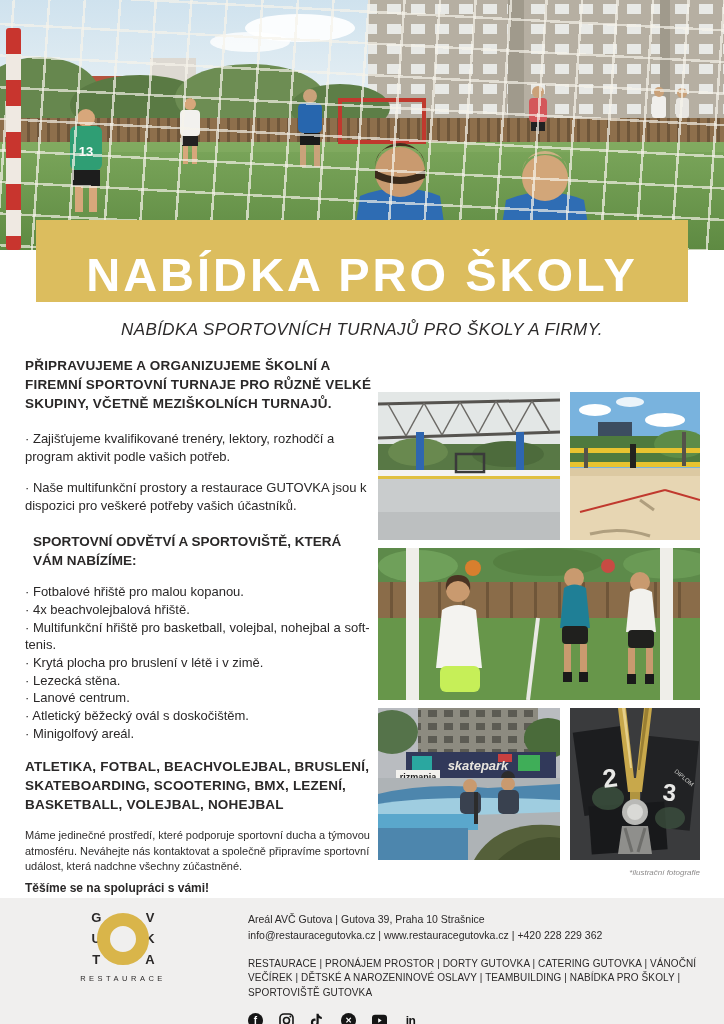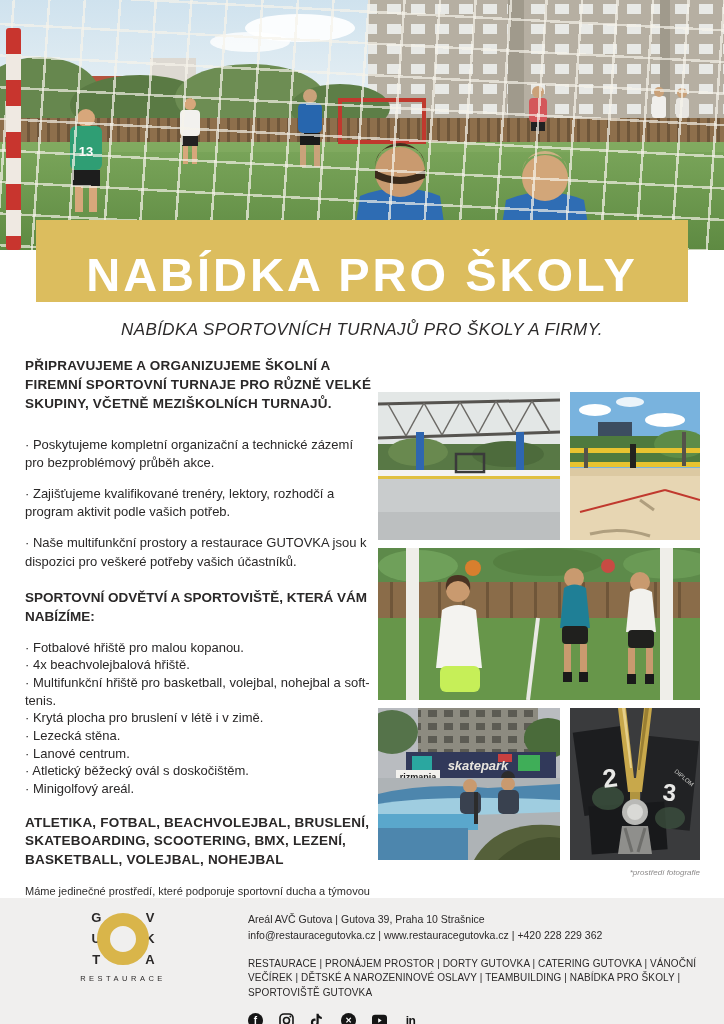"PŘIPRAVUJEME A ORGANIZUJEME ŠKOLNÍ A" .intro-heading { margin-bottom: 22px -> 16px }
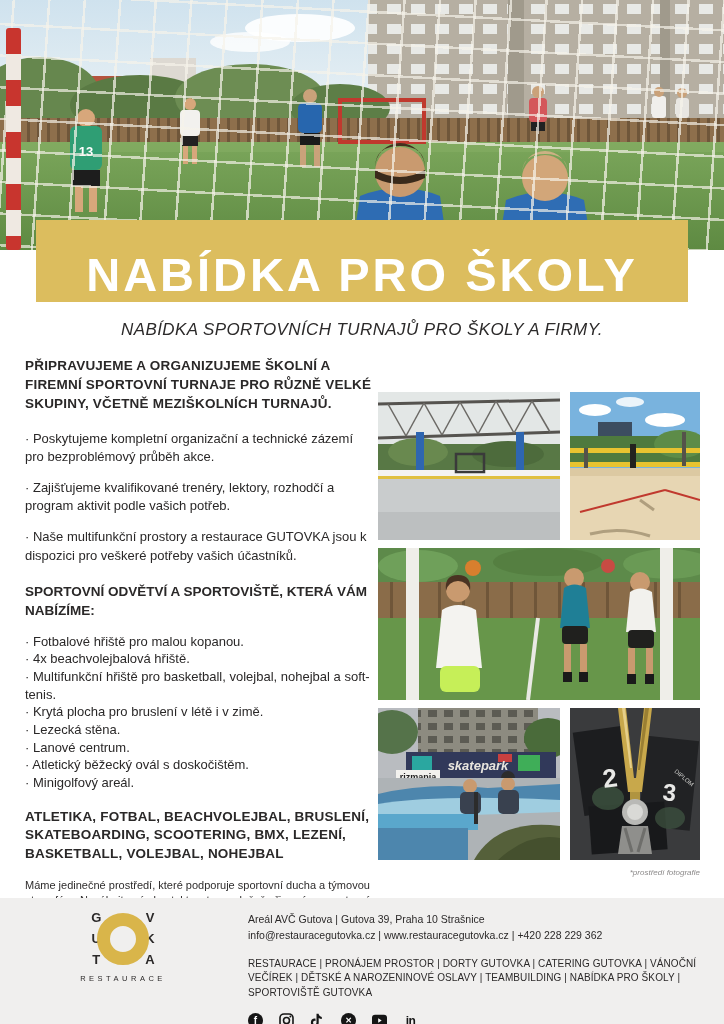"· Poskytujeme kompletní organizační a" p.bullet-p { html: <p>· Poskytujeme kompletní organizační a technické zázemí pro bezproblémový průběh akce.</p> -> none }
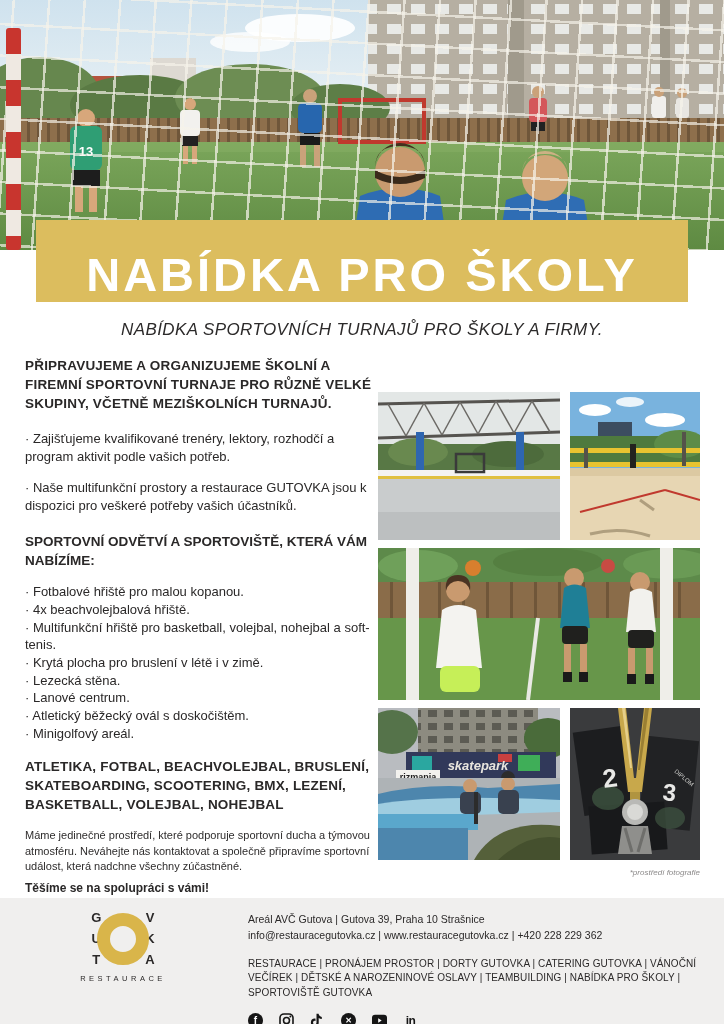"SPORTOVNÍ ODVĚTVÍ A SPORTOVIŠTĚ, KTERÁ" .facil-heading { margin: 18px 0 12px 0 -> 18px 0 12px 8px }
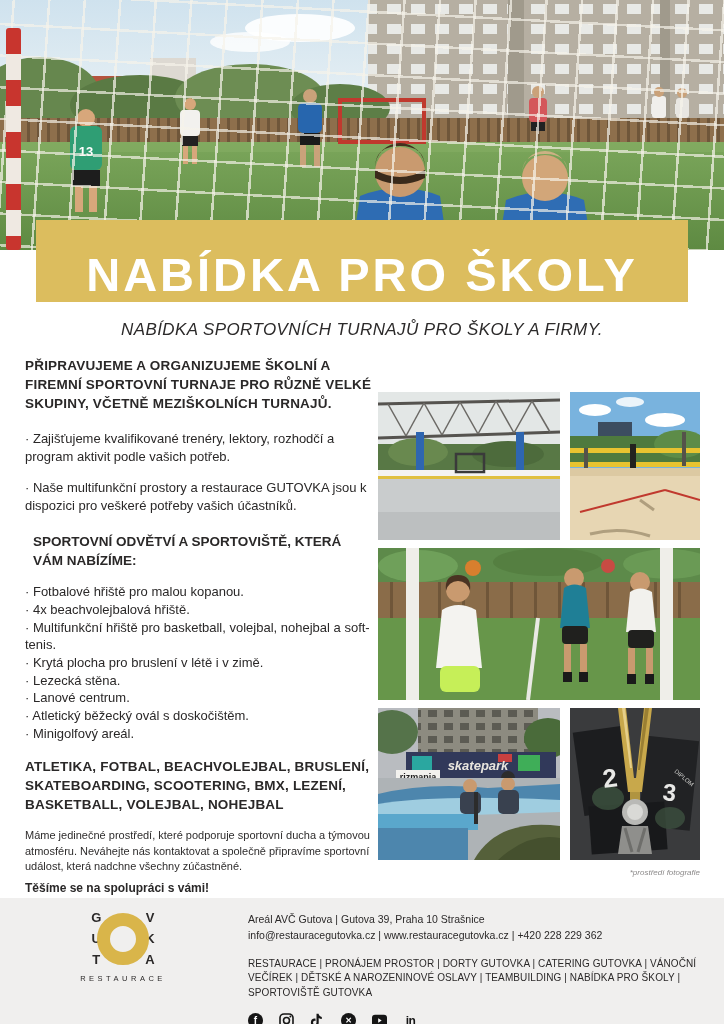"*prostředí fotografie" div.photo-caption { text: prostředí -> ilustrační }
